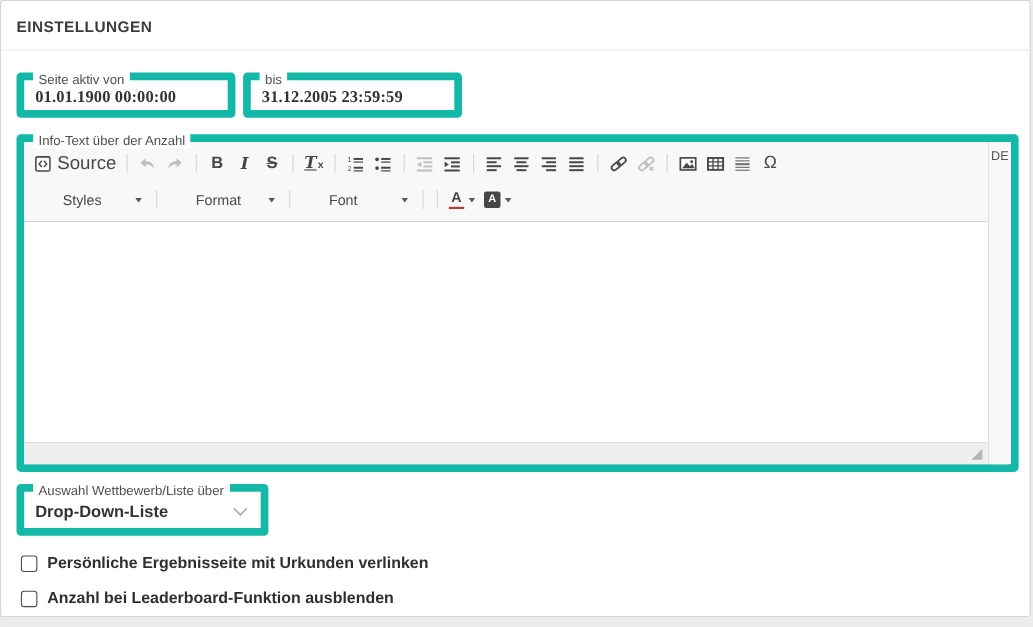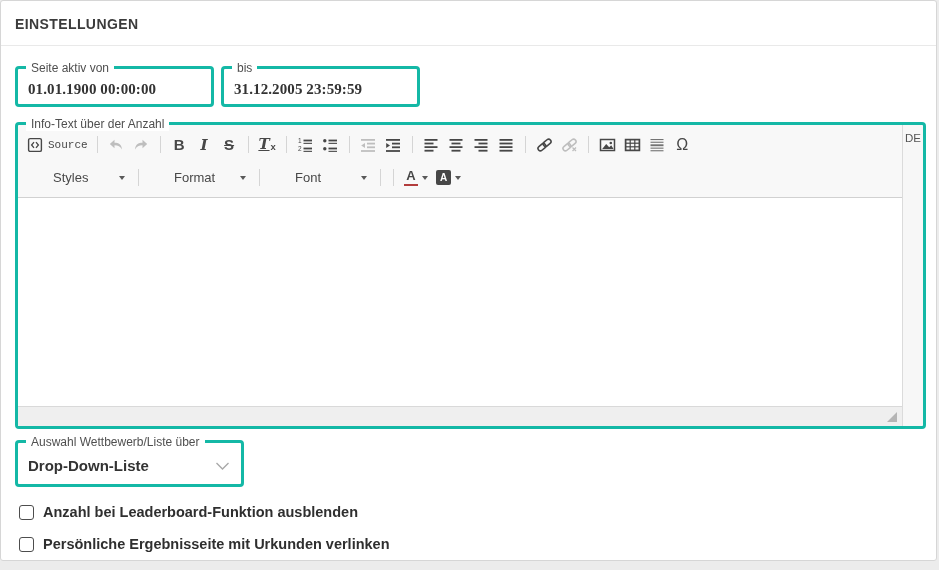"Seite aktiv von" .fs { border: 3px solid #14b8a6 -> 7px solid #14b8a6 }
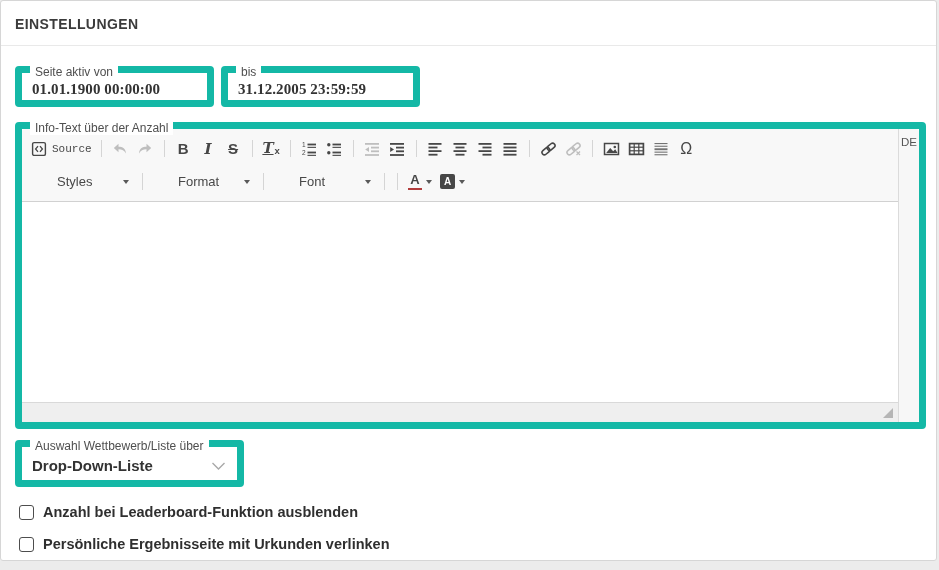"Source" .src-label { font-family: Liberation Mono, monospace -> none; font-size: 11px -> 17px }
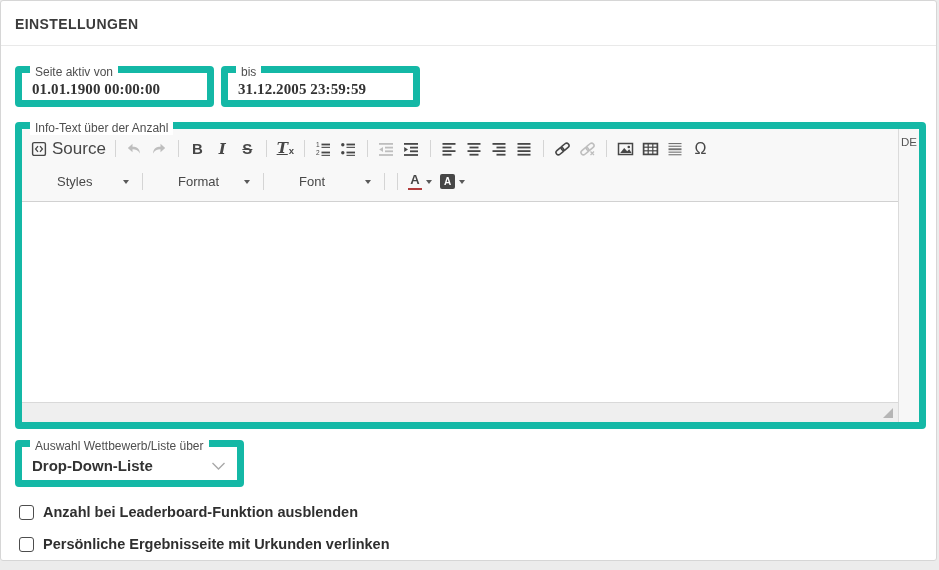"Anzahl bei Leaderboard-Funktion" div.cbx-row { order: before "Persönliche Ergebnisseite mit Urkunden" -> after "Persönliche Ergebnisseite mit Urkunden" }
